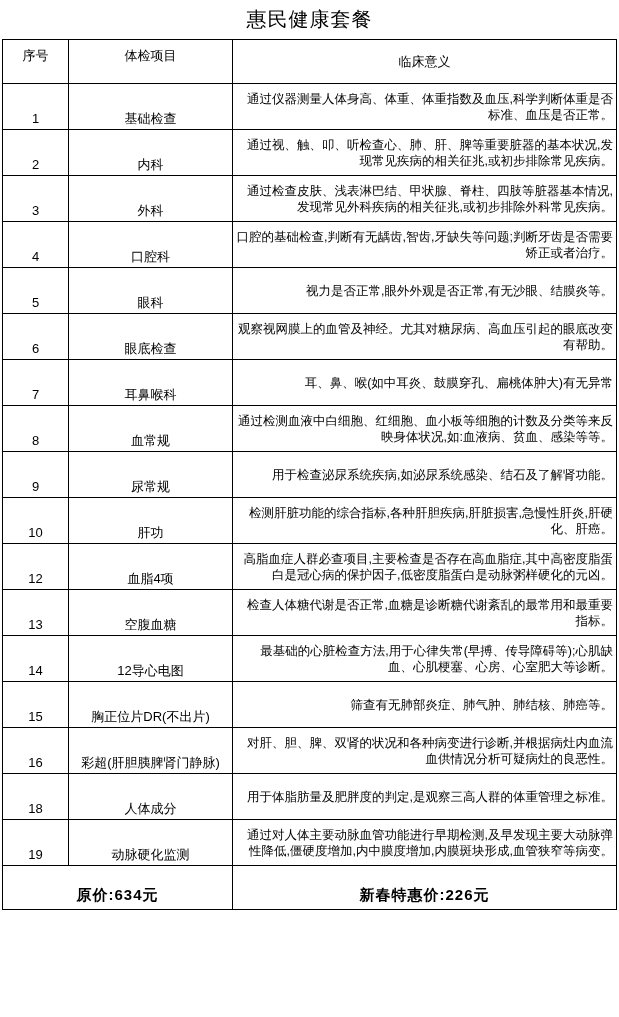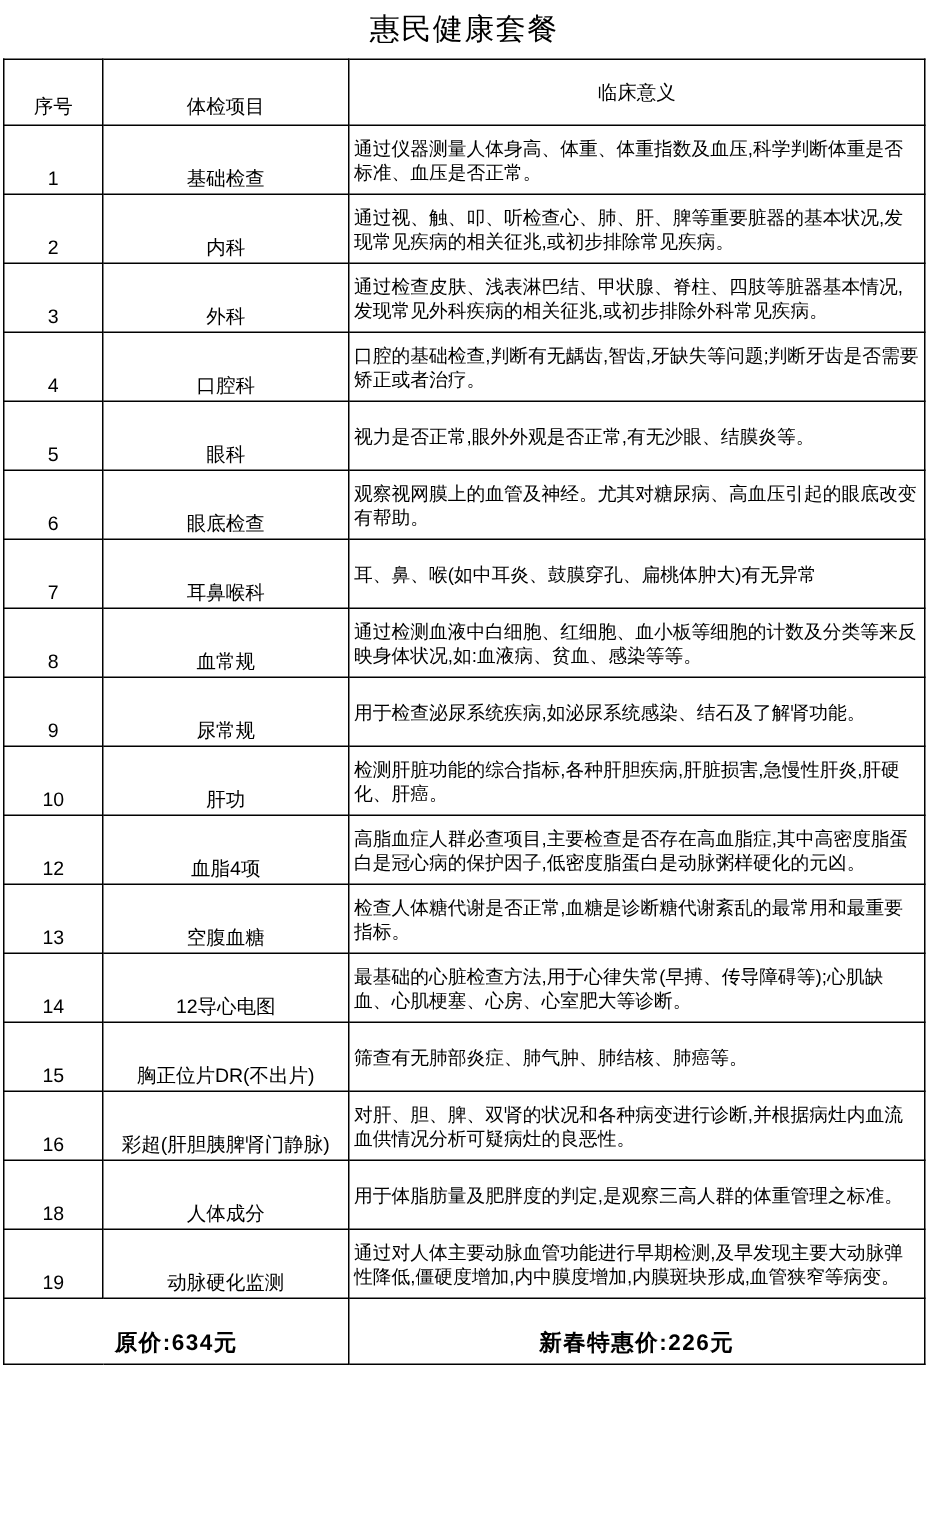"序号" th.h-index, th.h-item { padding-bottom: 3px -> 18px }
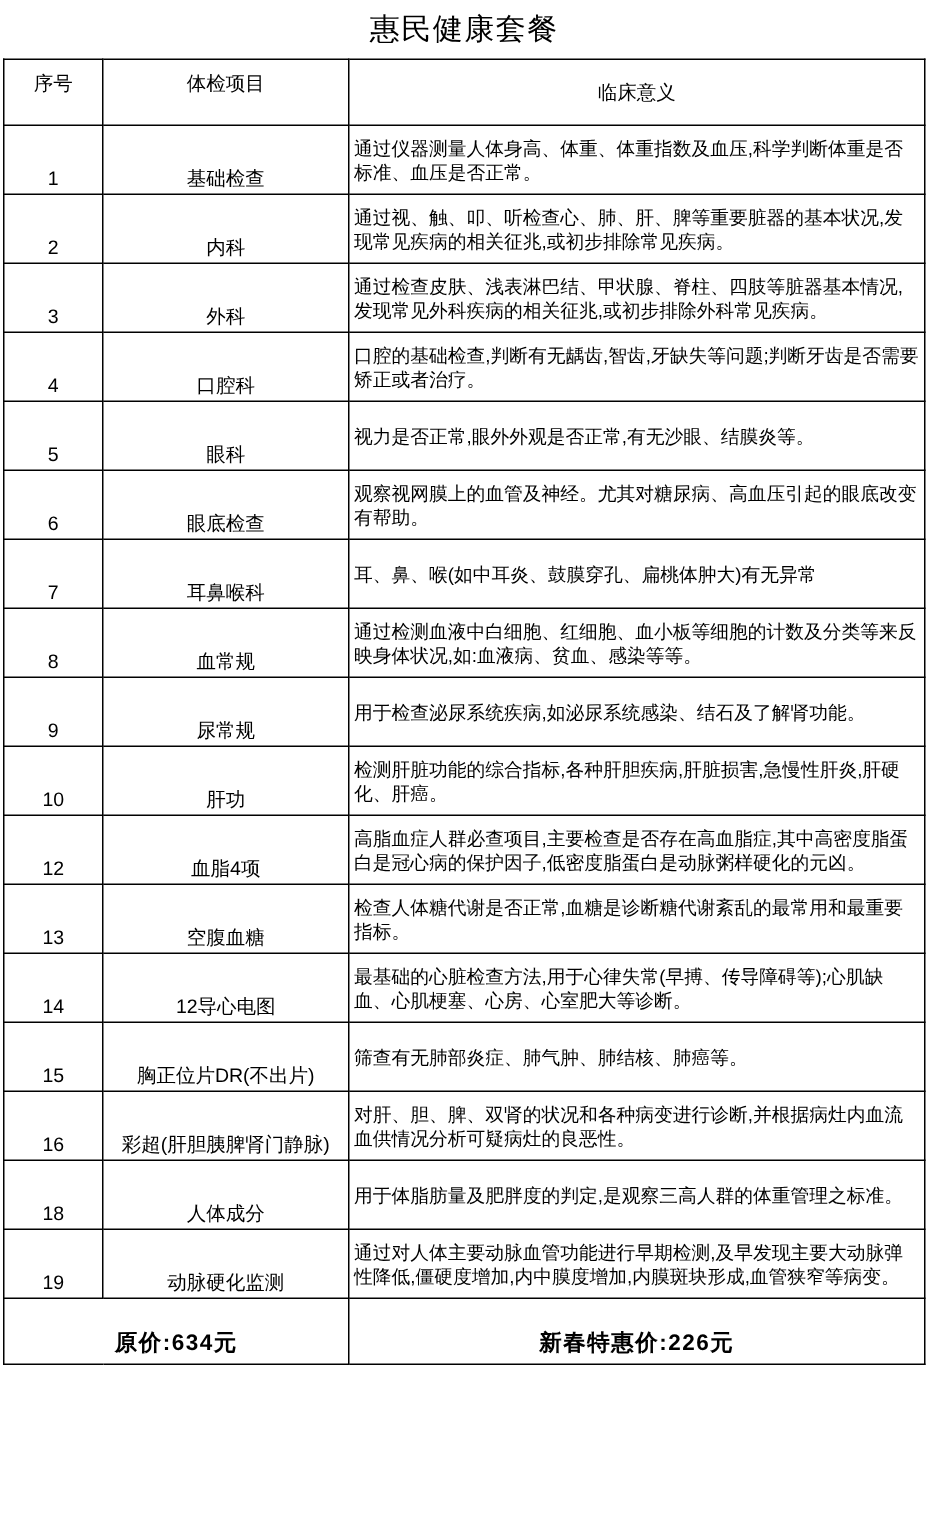"通过仪器测量人体身高、体重、体重指数及血压,科学判断体重是否标准、血压是否正常。" td.cell-significance { text-align: left -> right }
